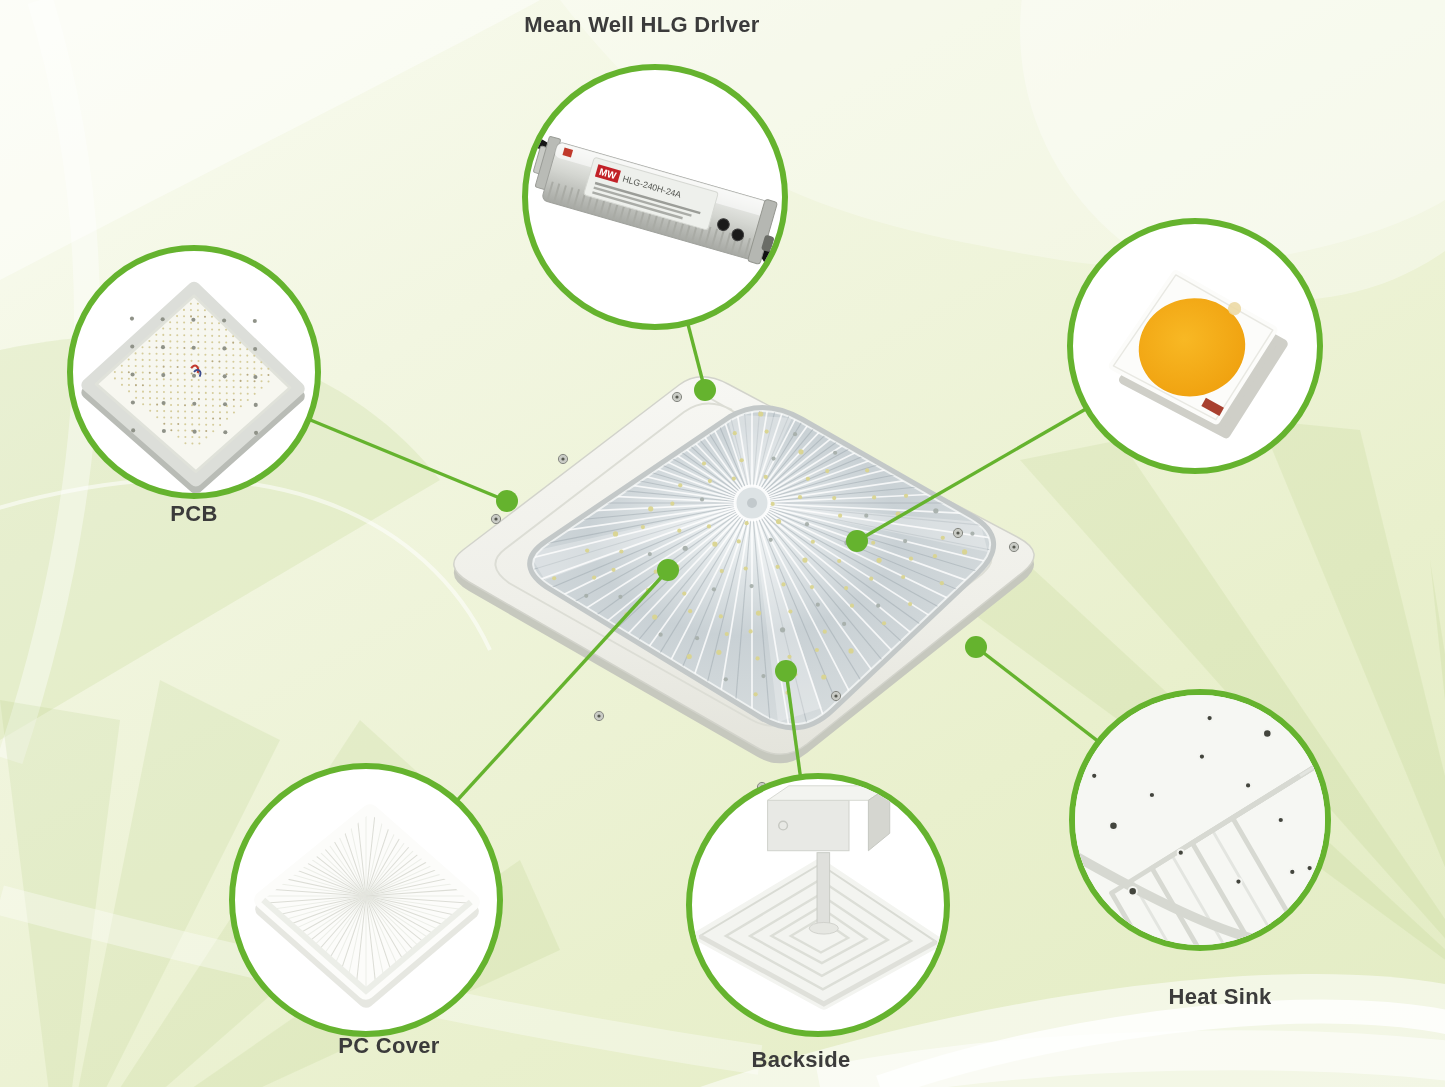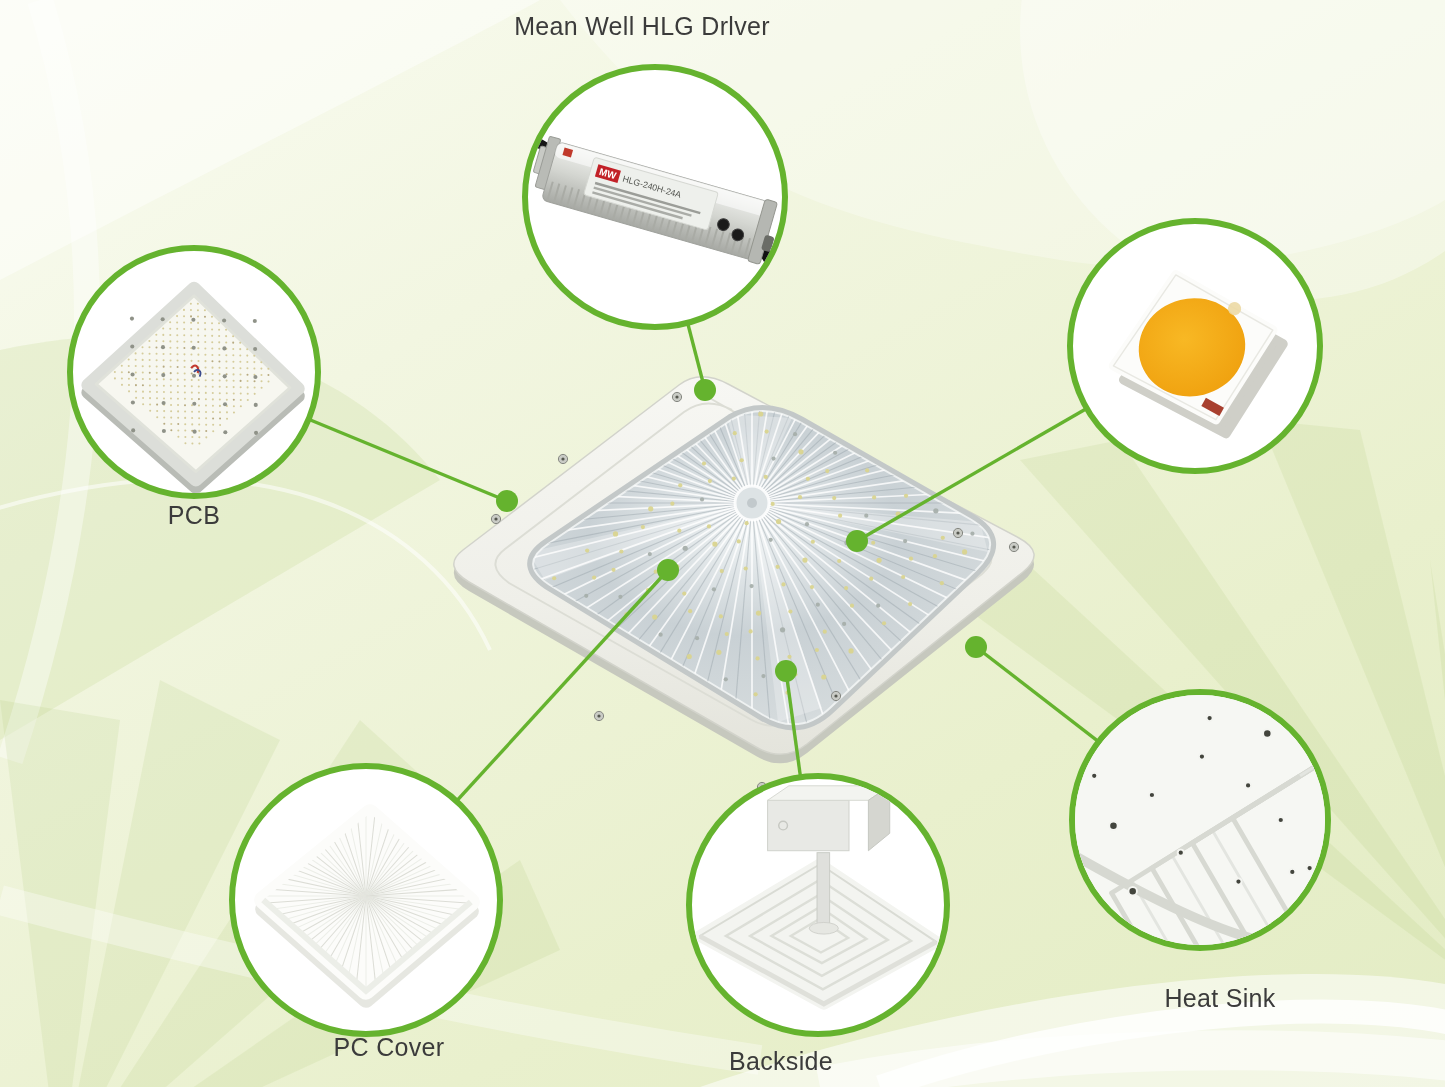"Mean Well HLG Drlver" .lbl { font-size: 25px -> 22px; font-weight: none -> bold }
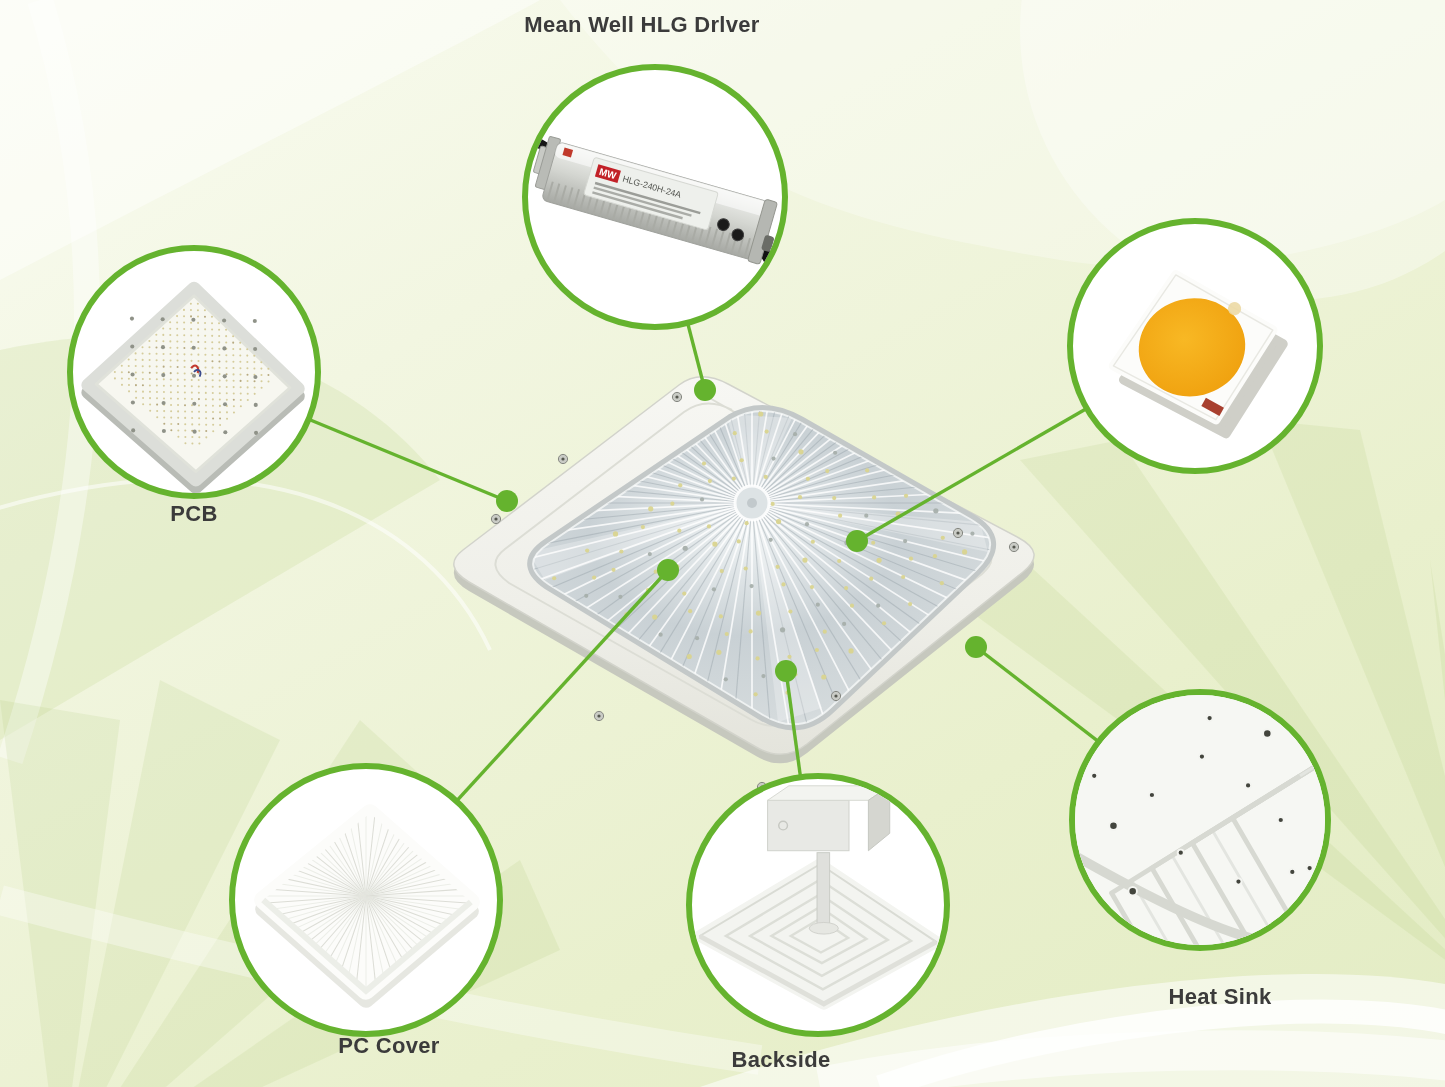"Backside" div.lbl { left: 781px -> 801px }
